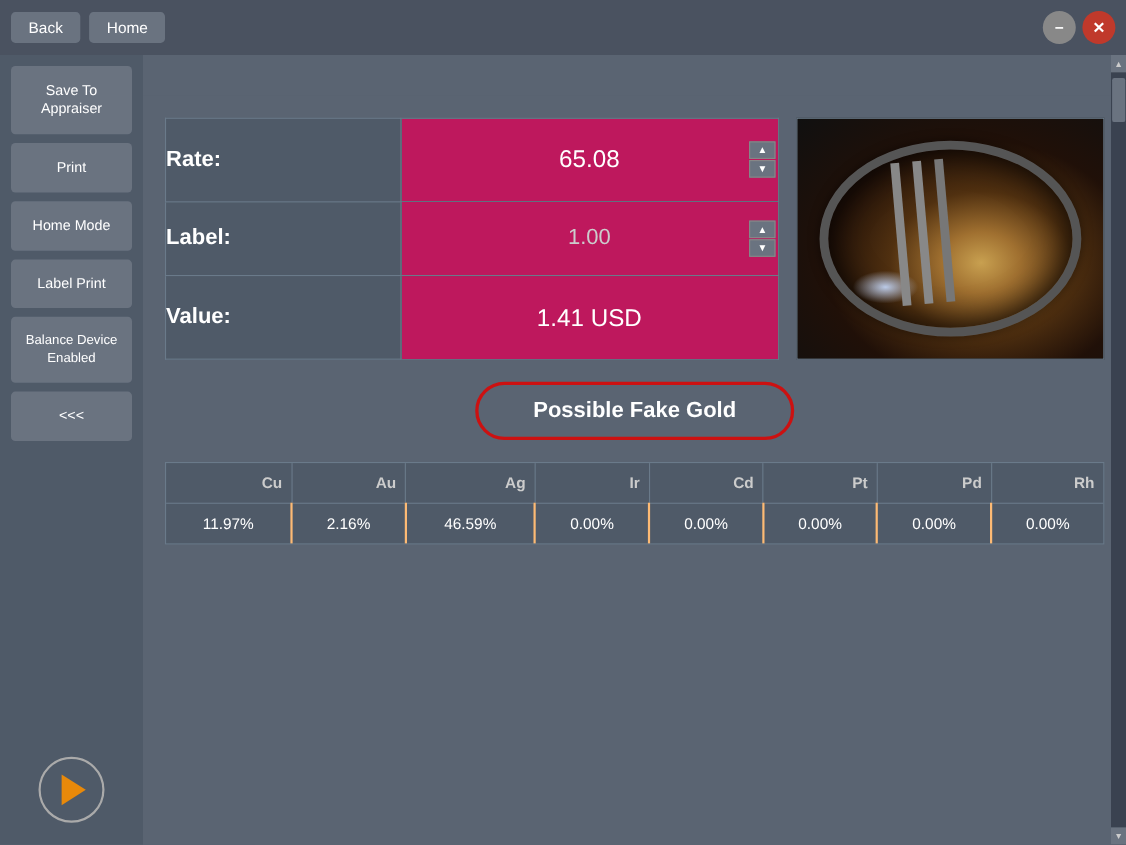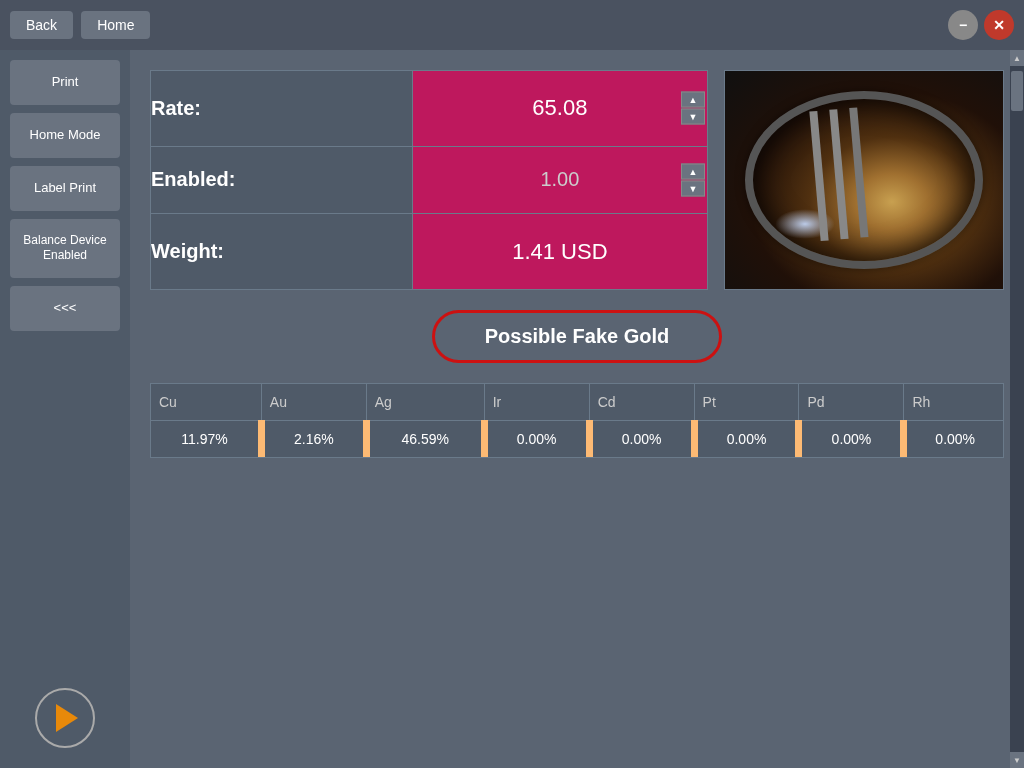"Save To Appraiser" button.sidebar-btn { html: none -> <button>Save To Appraiser</button> }
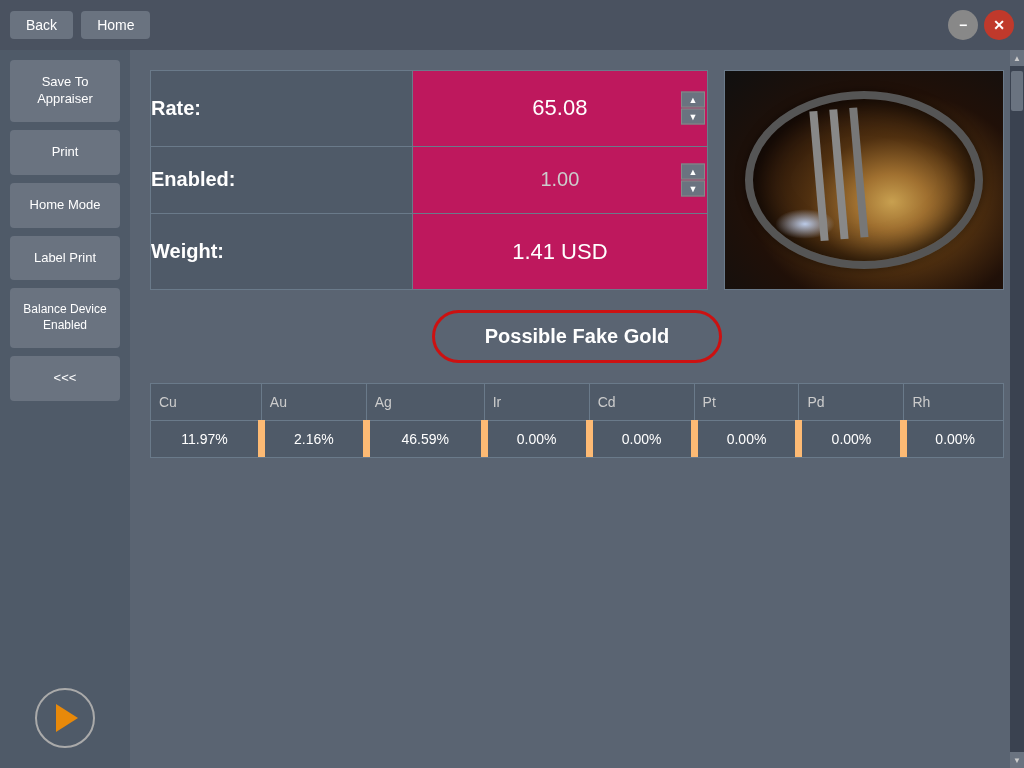"Rate:" #content { margin-top: none -> 37px }
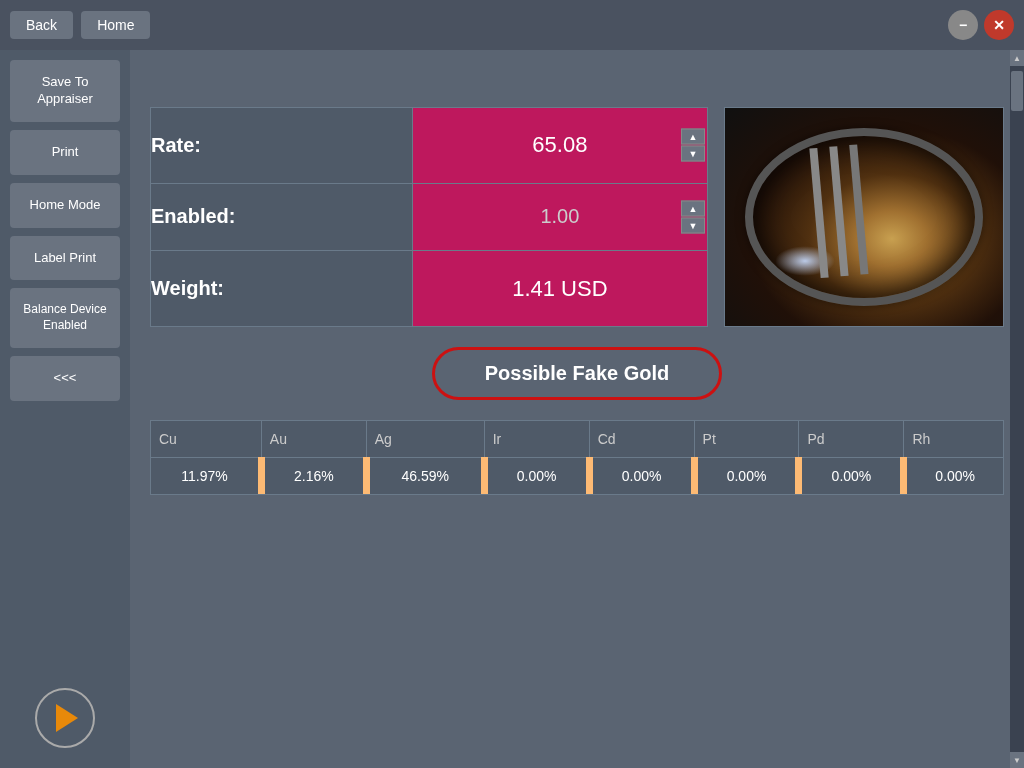"Enabled:" td.table-label { text: Enabled -> Label }
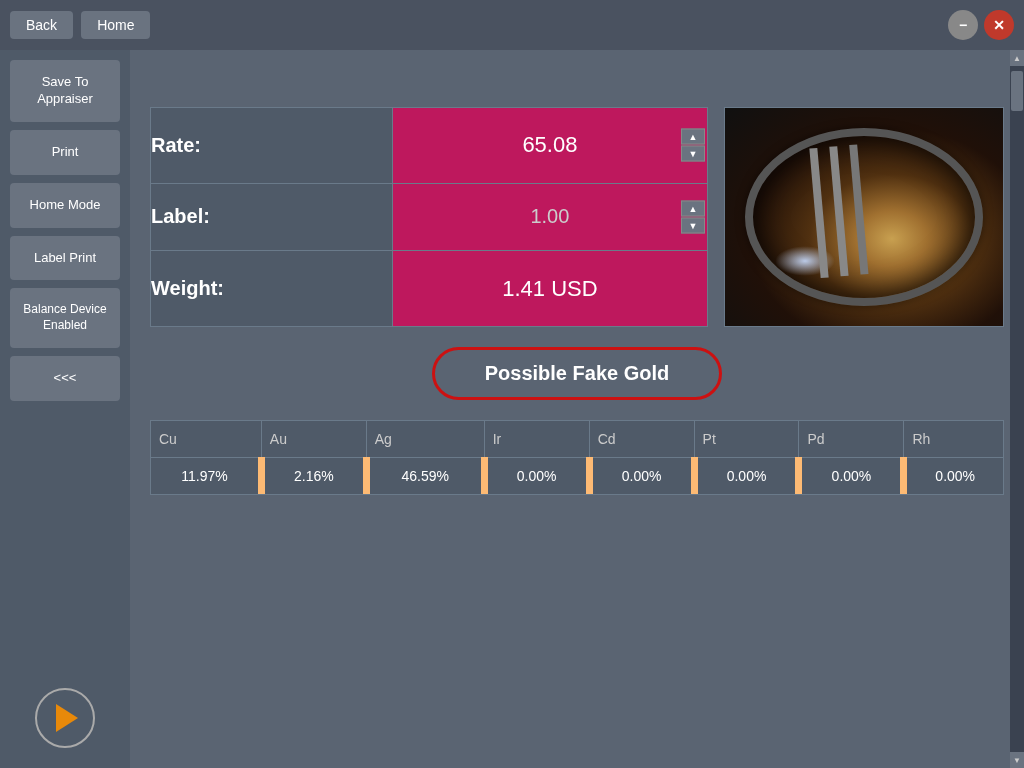"Weight:" td.table-label { text: Weight -> Value }
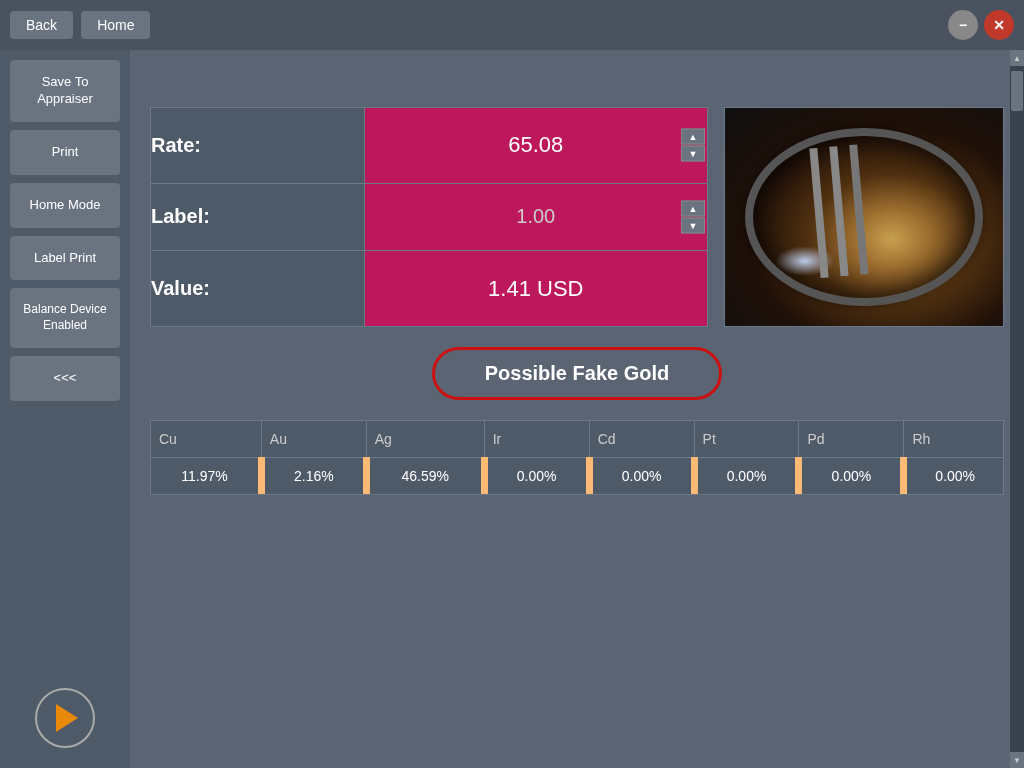"Cu" #elements-table th { font-weight: normal -> bold; text-align: left -> right }
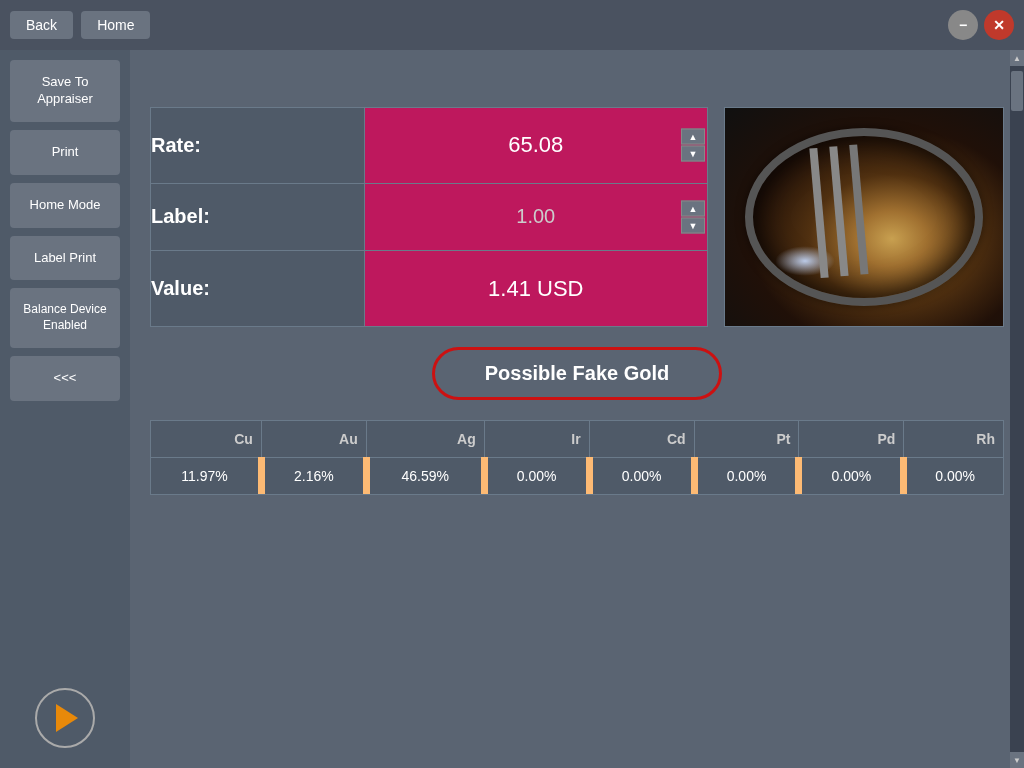"11.97%" #elements-table td { border-right: 7px solid #fdba74 -> 2px solid #fdba74 }
